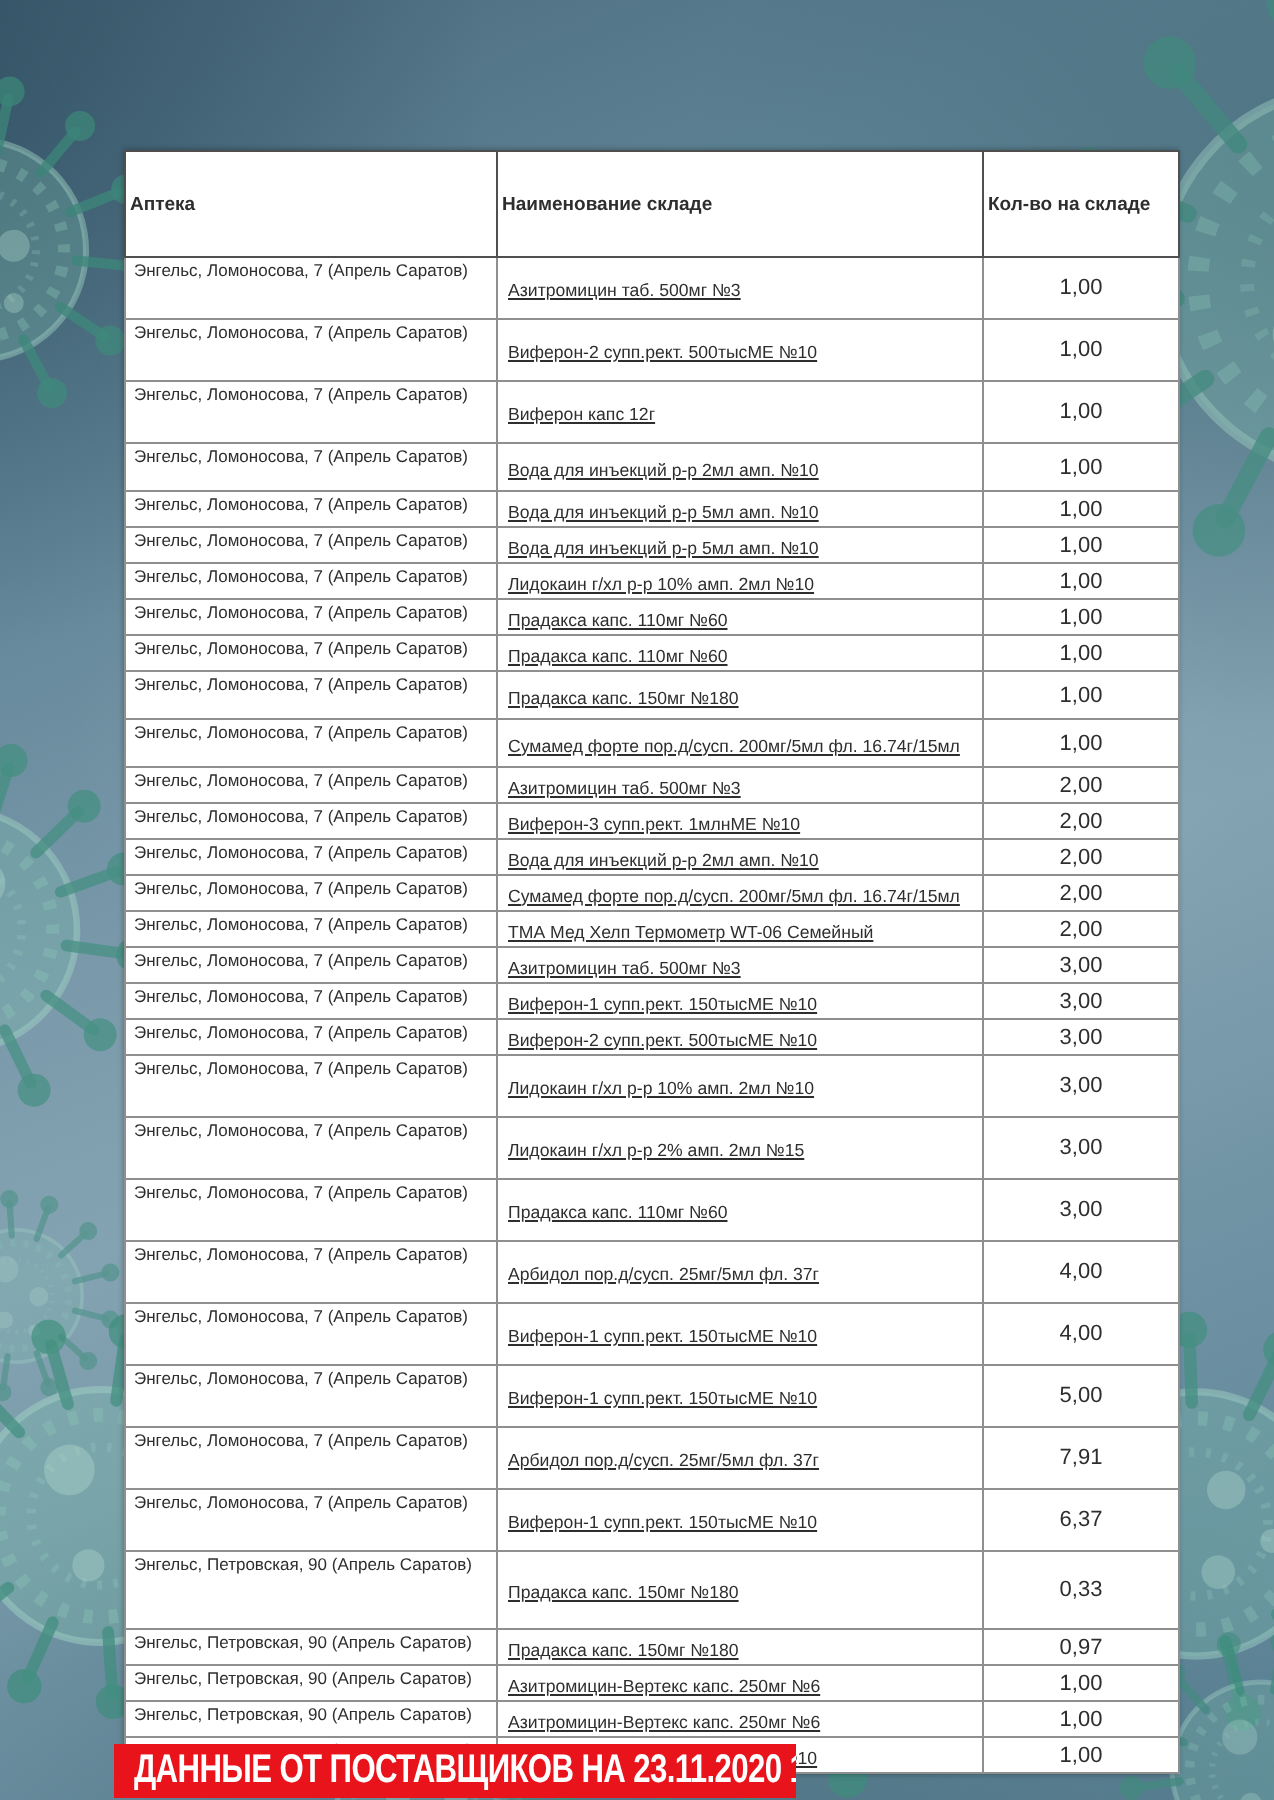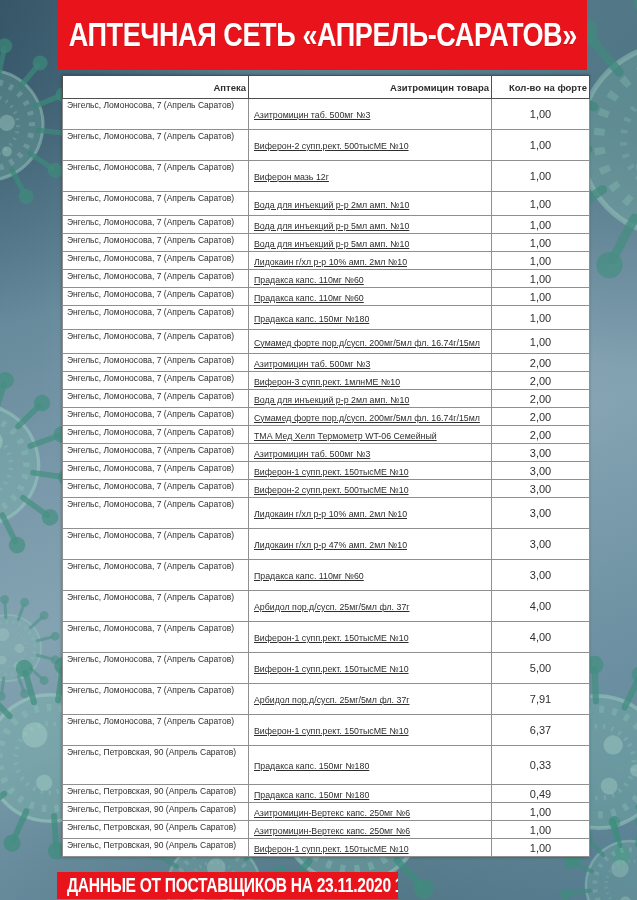"АПТЕЧНАЯ СЕТЬ «АПРЕЛЬ-САРАТОВ»" div.top-banner { html: <div> <span>АПТЕЧНАЯ СЕТЬ «АПРЕЛЬ-САРАТОВ»</span> </div> -> none }
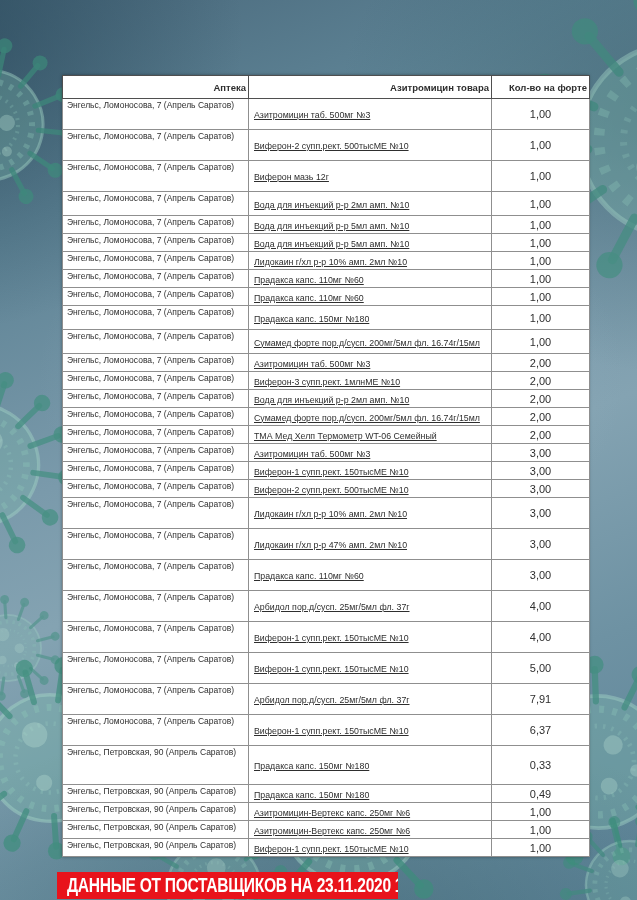"Аптека" table.stock th { padding: 1px 2px -> 16px 2px; text-align: right -> left }
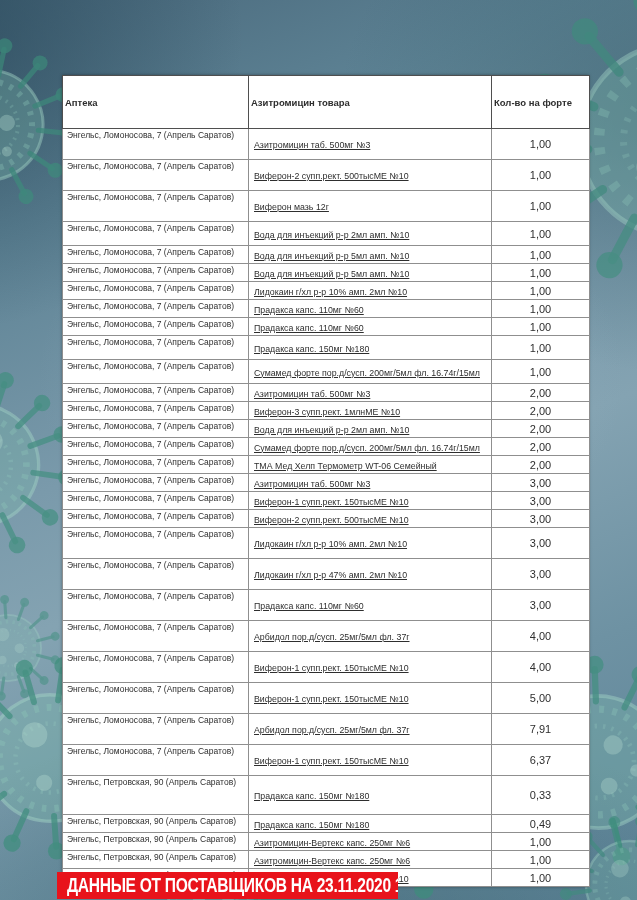"Азитромицин товара" th { text: Азитромицин товара -> Наименование складе }
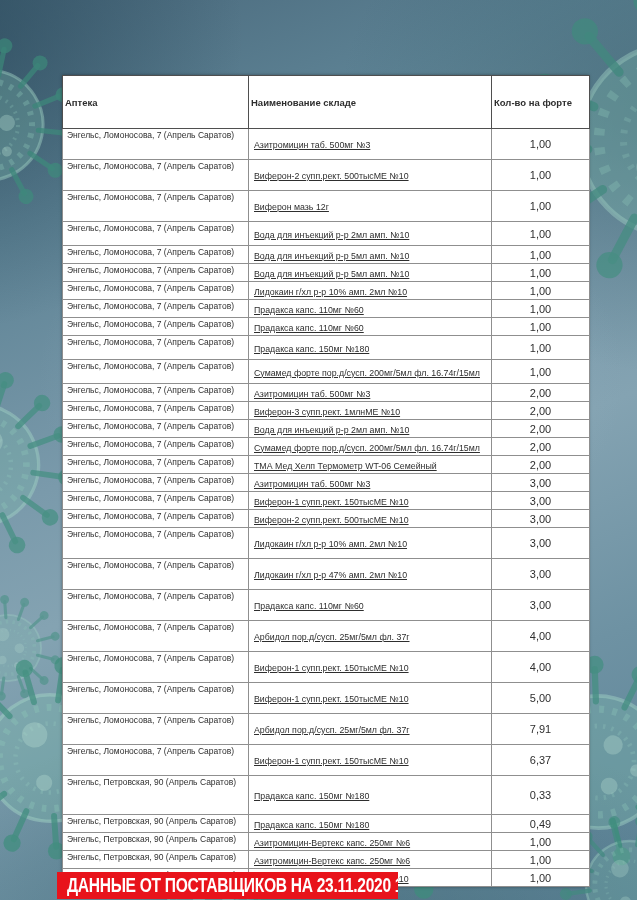"Кол-во на форте" th { text: форте -> складе }
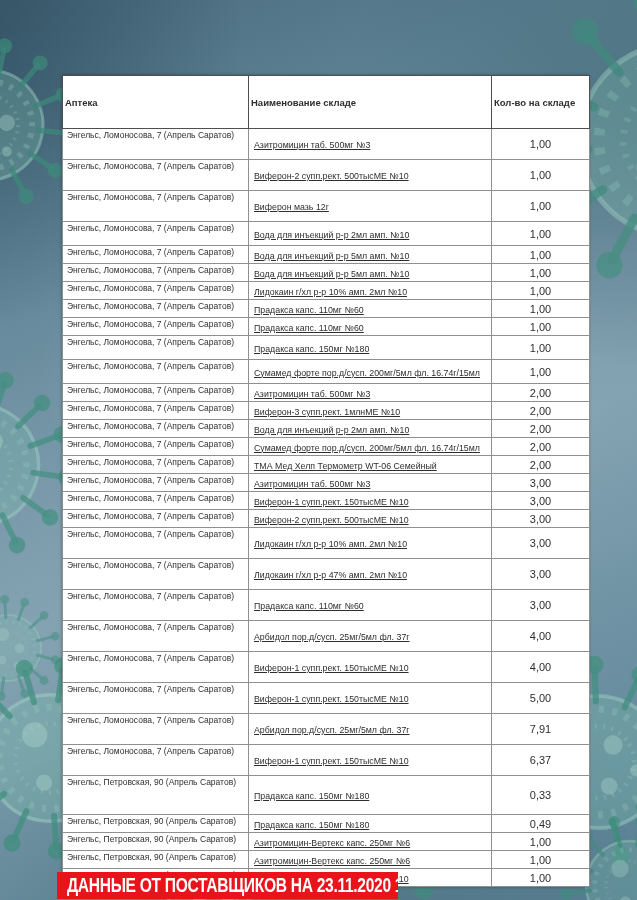"Виферон мазь 12г" td.c2 { text: мазь -> капс }
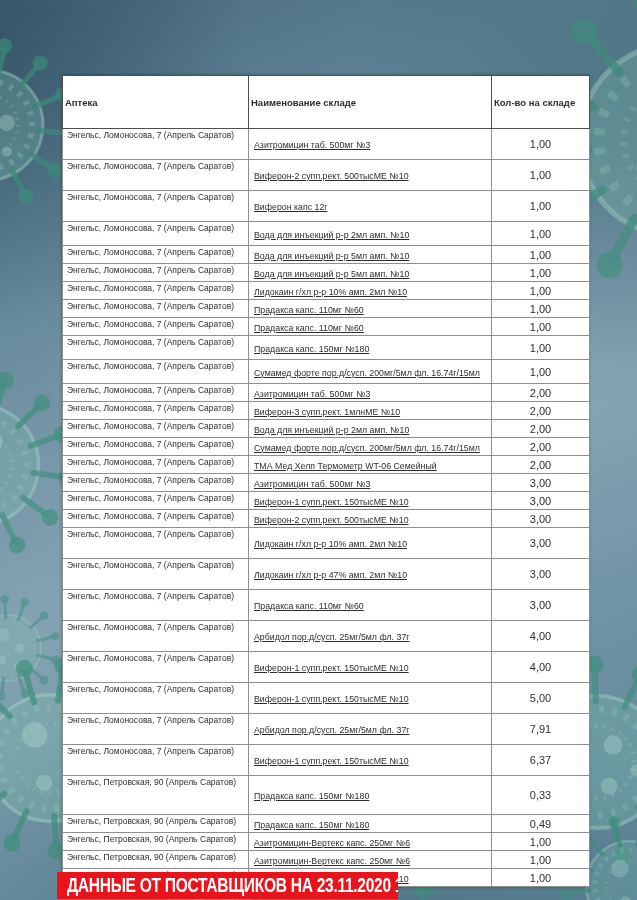"Лидокаин г/хл р-р 47% амп." td.c2 { text: 47% амп. 2мл №10 -> 2% амп. 2мл №15 }
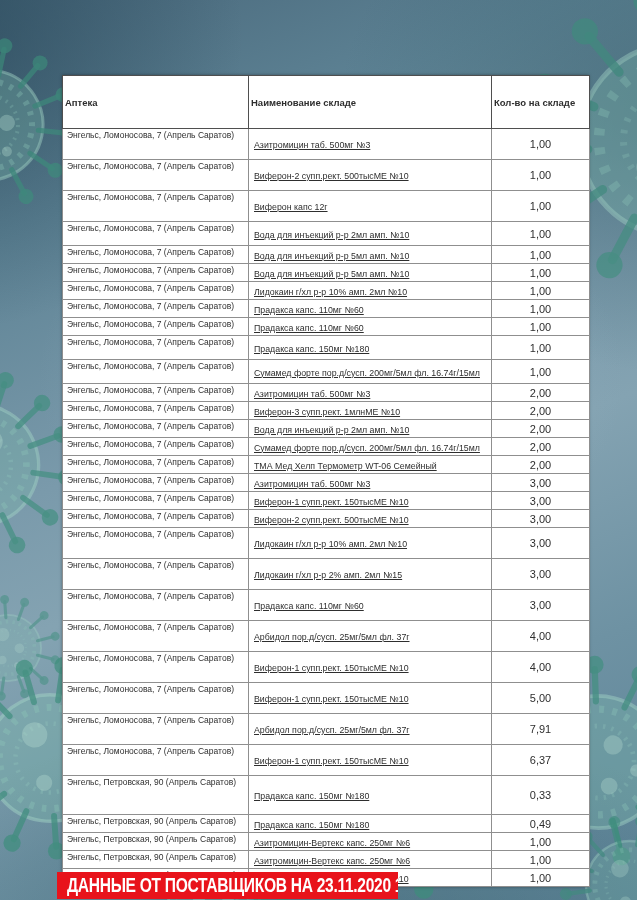"0,49" td.c3 { text: 0,49 -> 0,97 }
